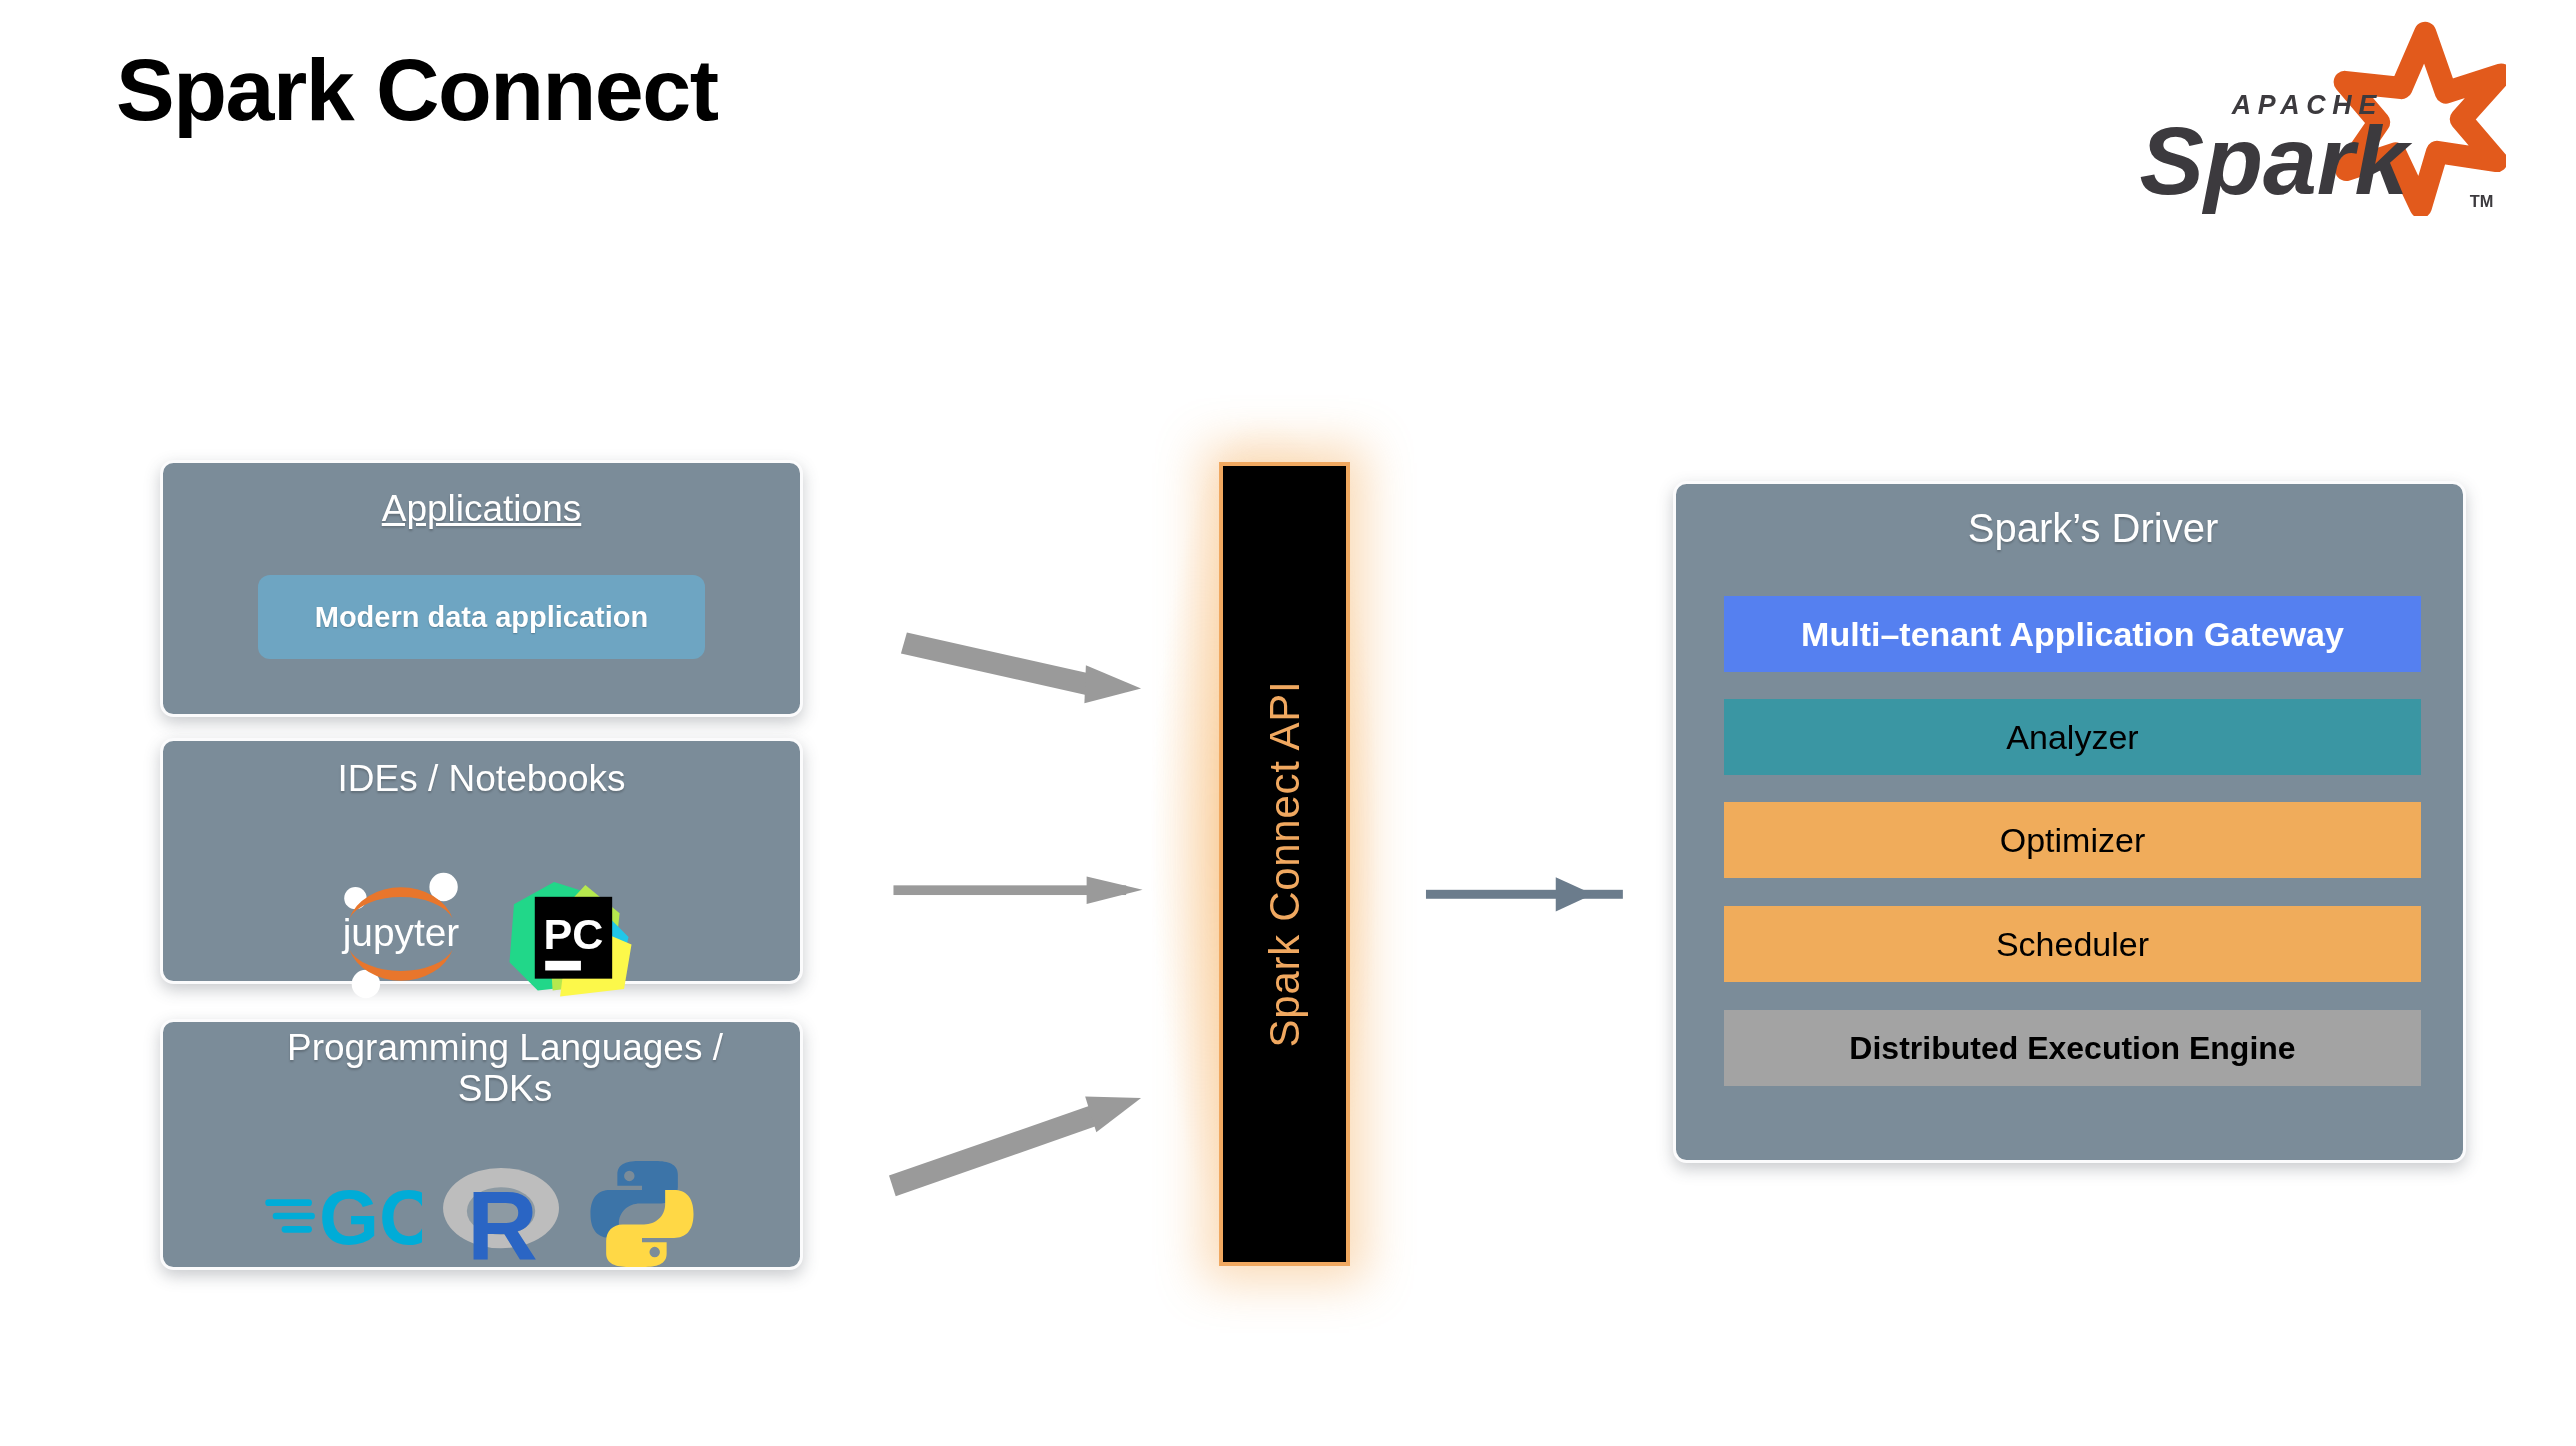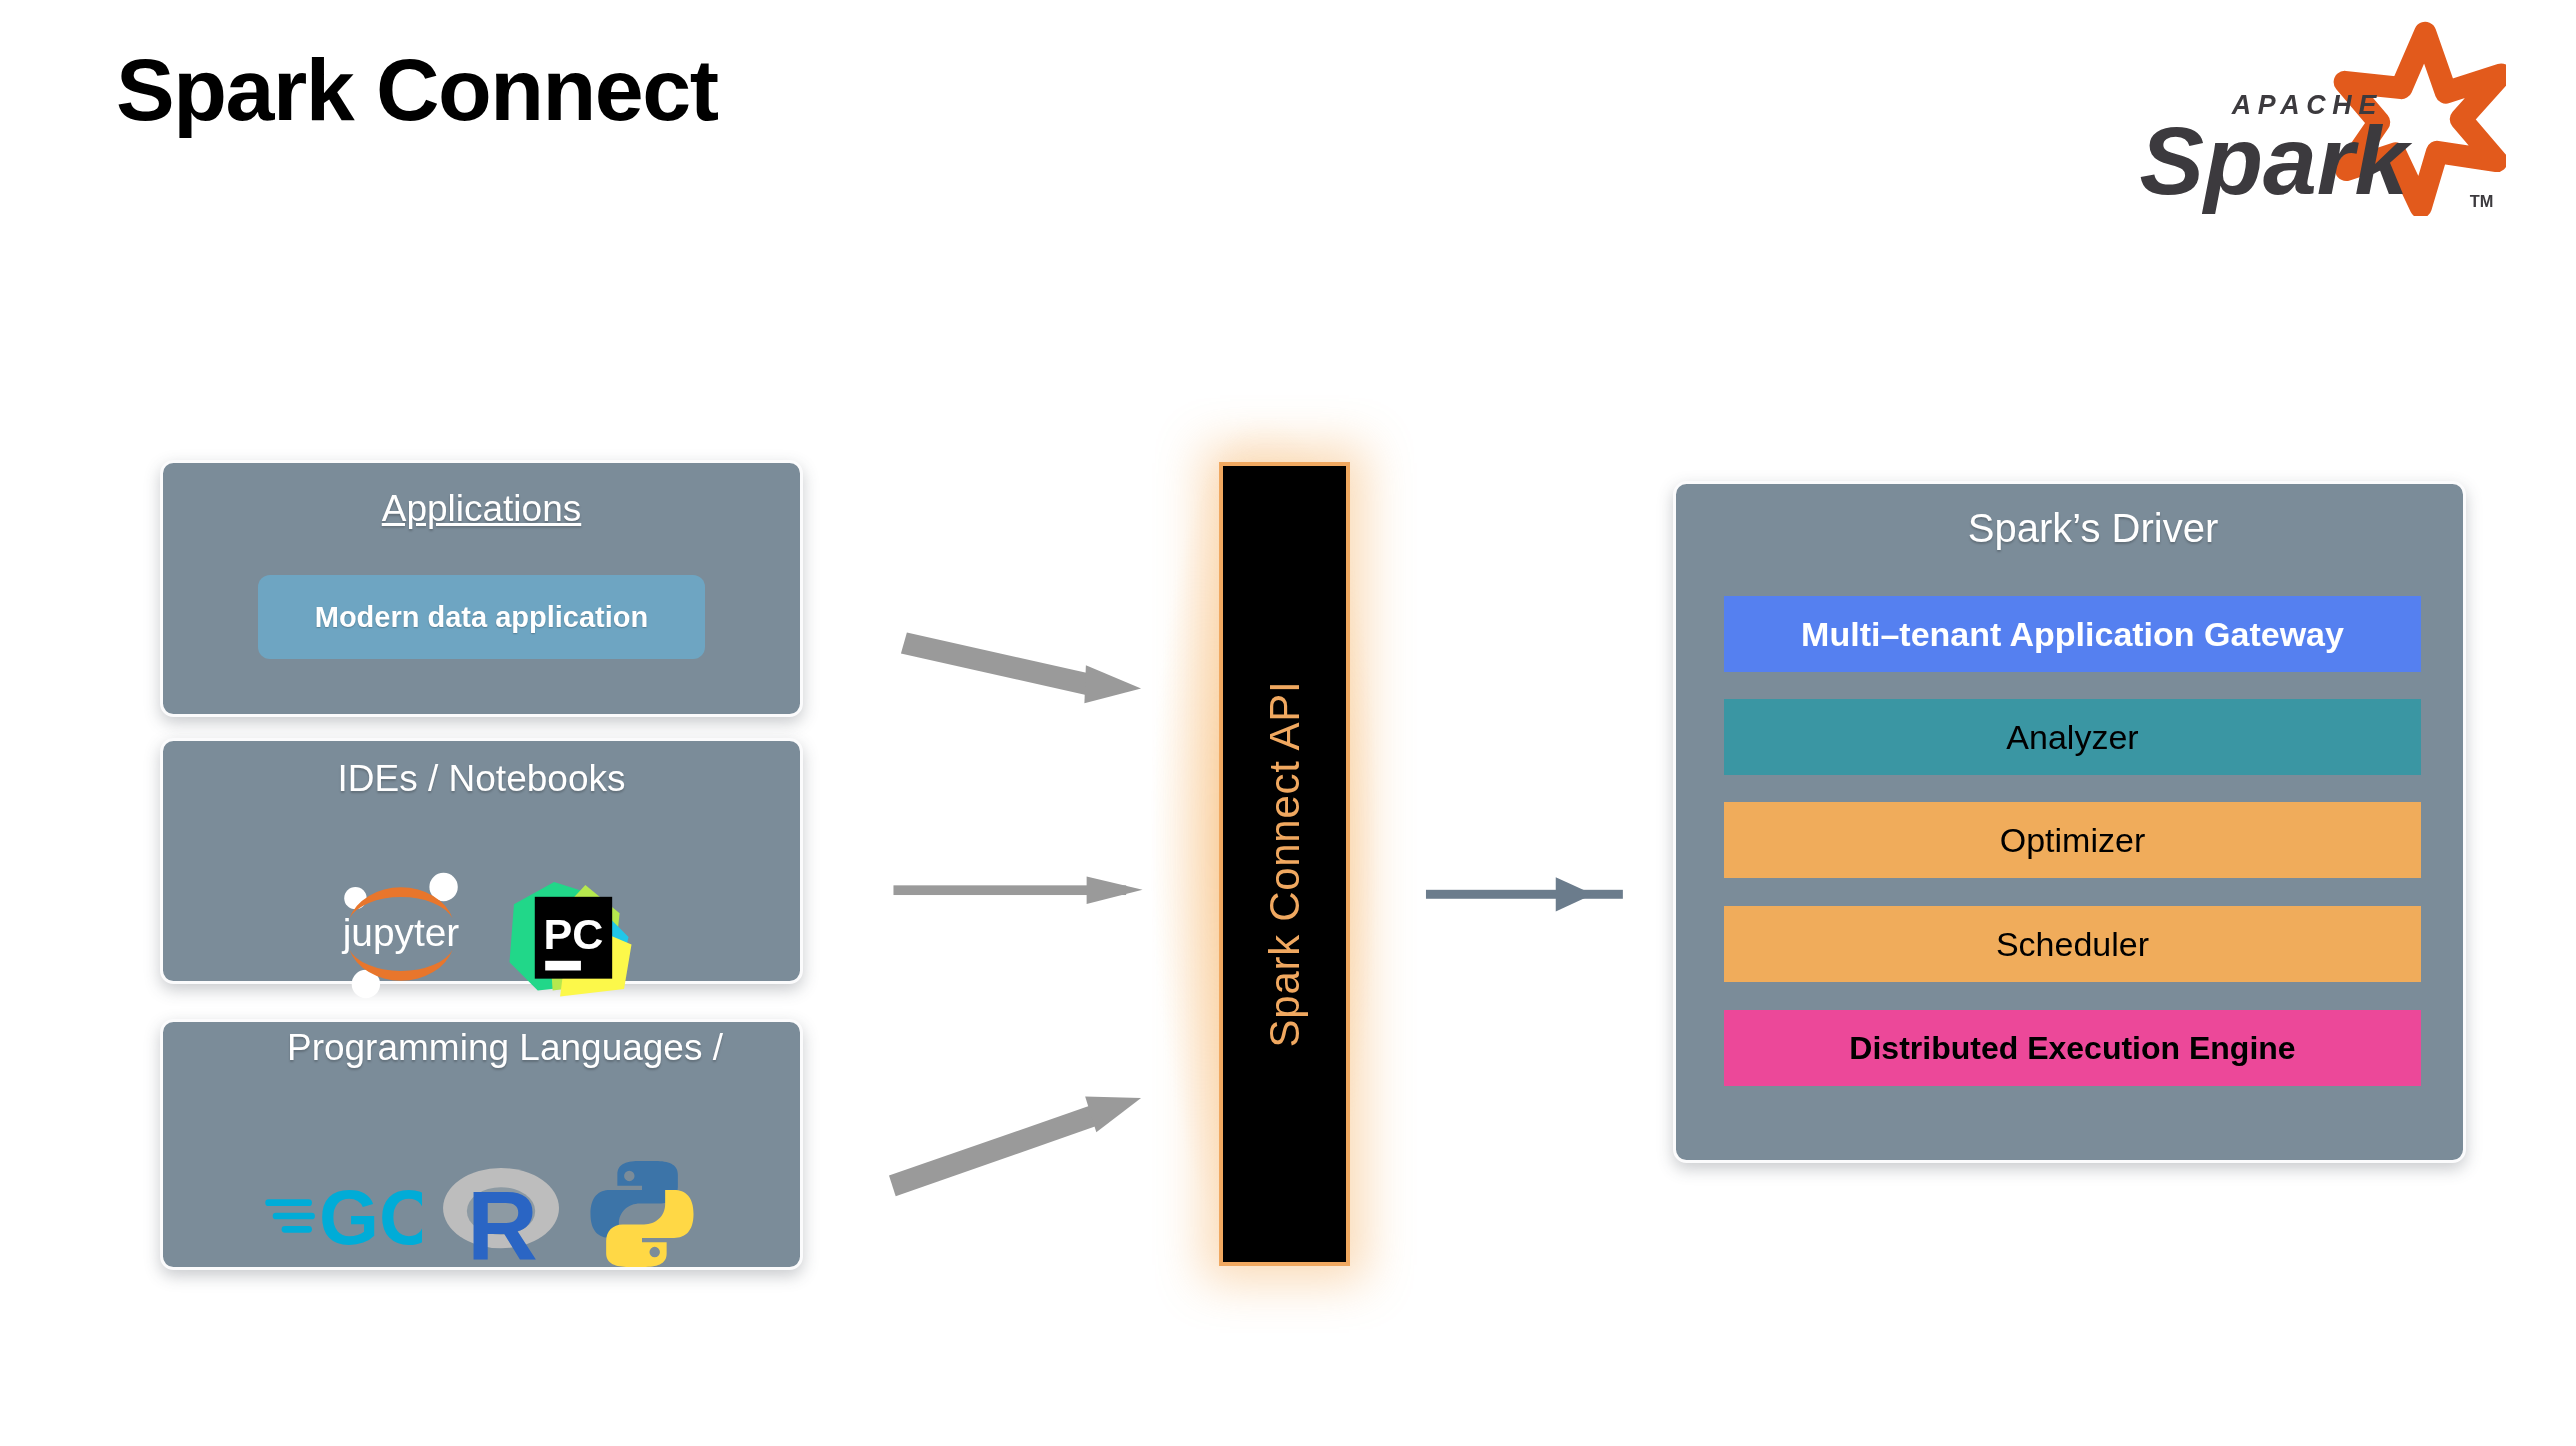"Distributed Execution Engine" .driver-row.engine { background: #ec4899 -> #a3a3a3 }
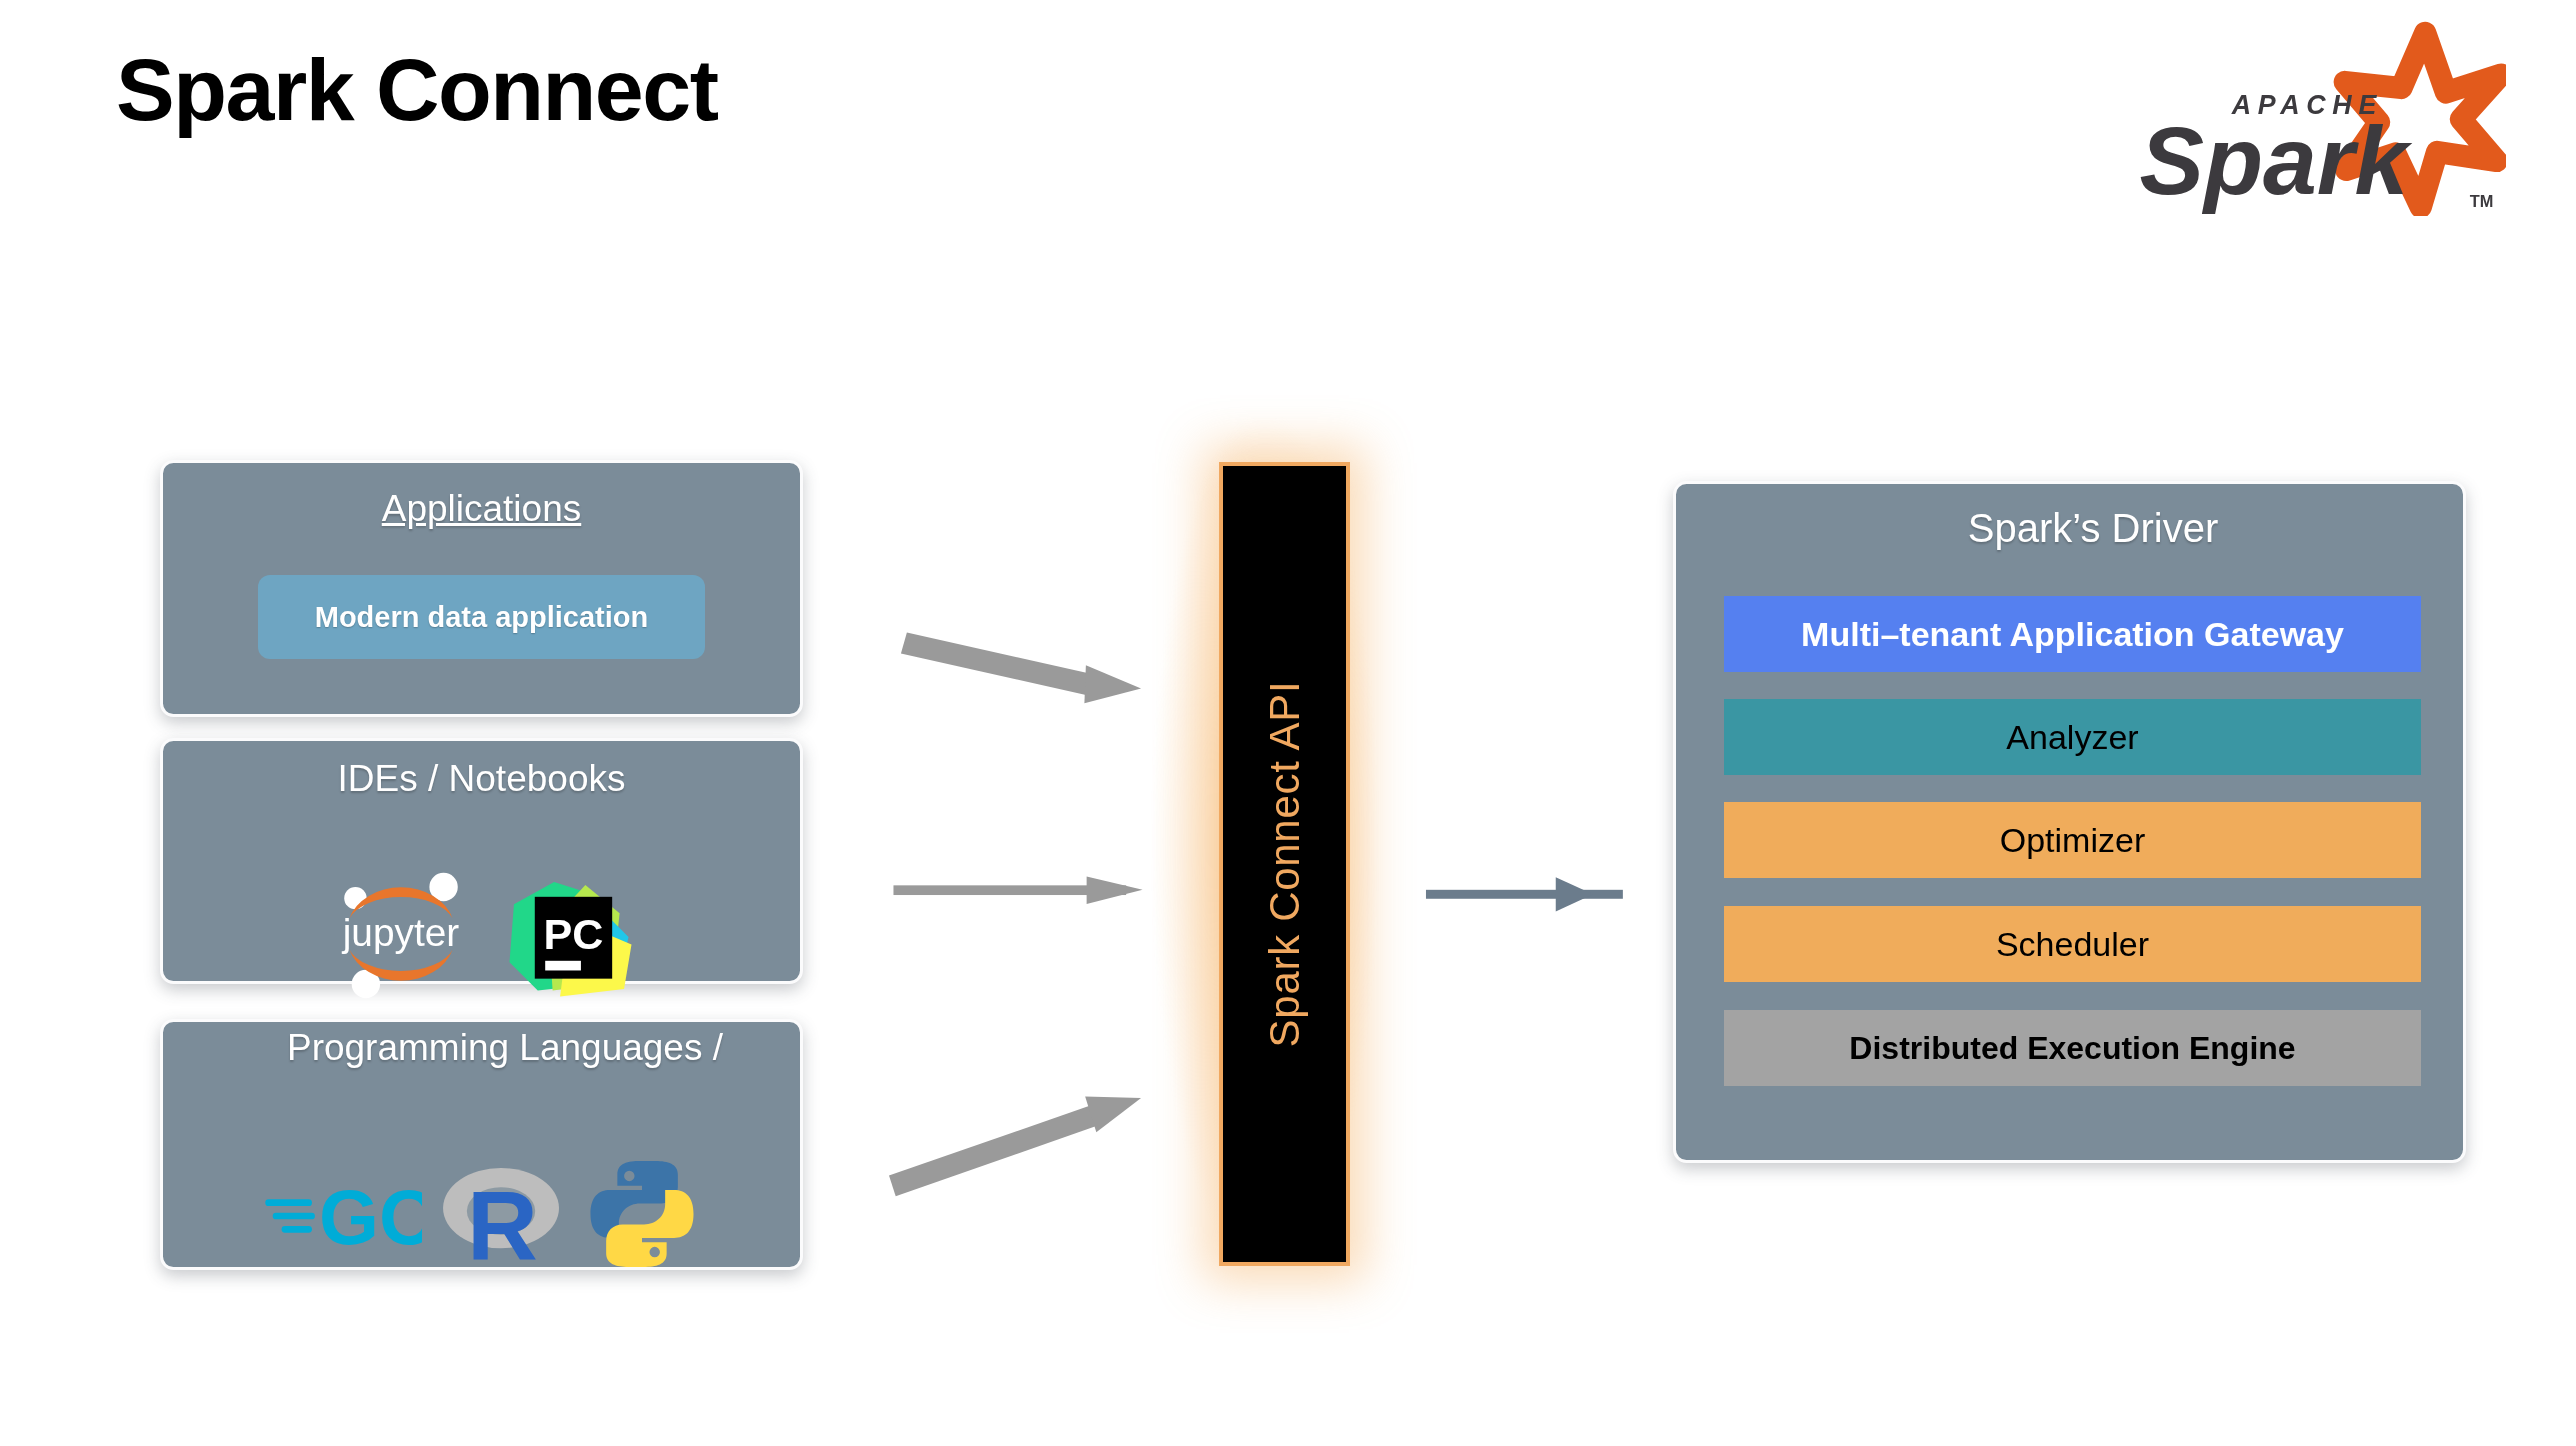"SDKs" div { html: none -> <div>SDKs</div> }
